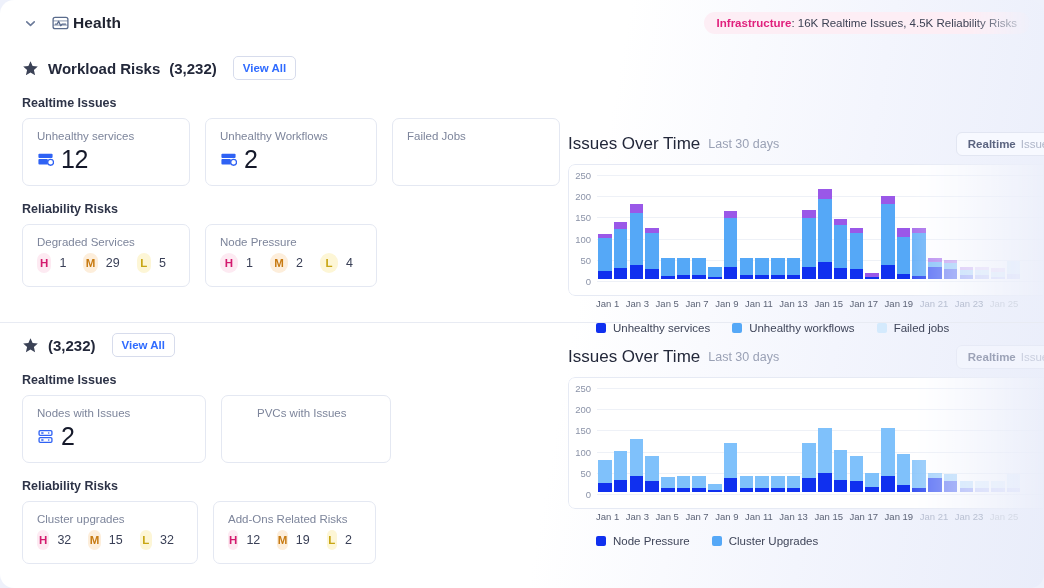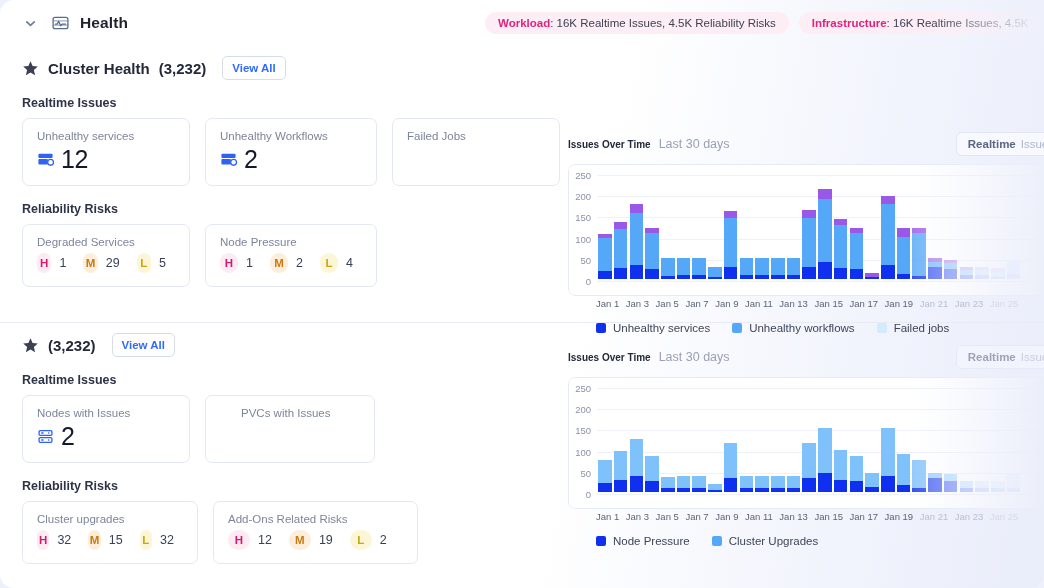"Health" .health-title { margin-left: 10px -> 3px }
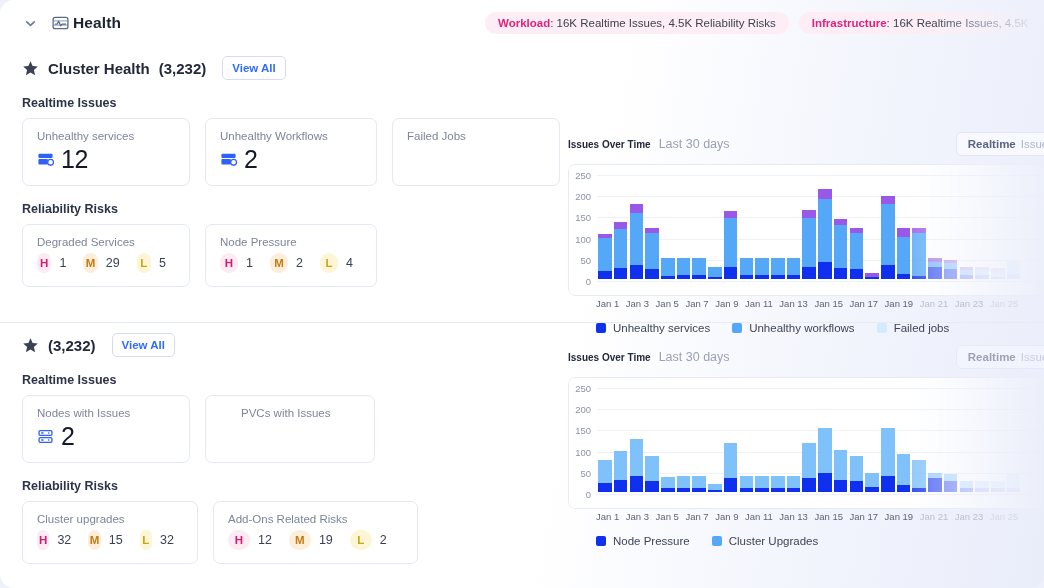"Workload: 16K Realtime Issues, 4.5K" div.badge { html: <div> <b>Workload</b><span>: </span><span>16K Realtime Issues, 4.5K Reliability Risks</span> </div> -> none }
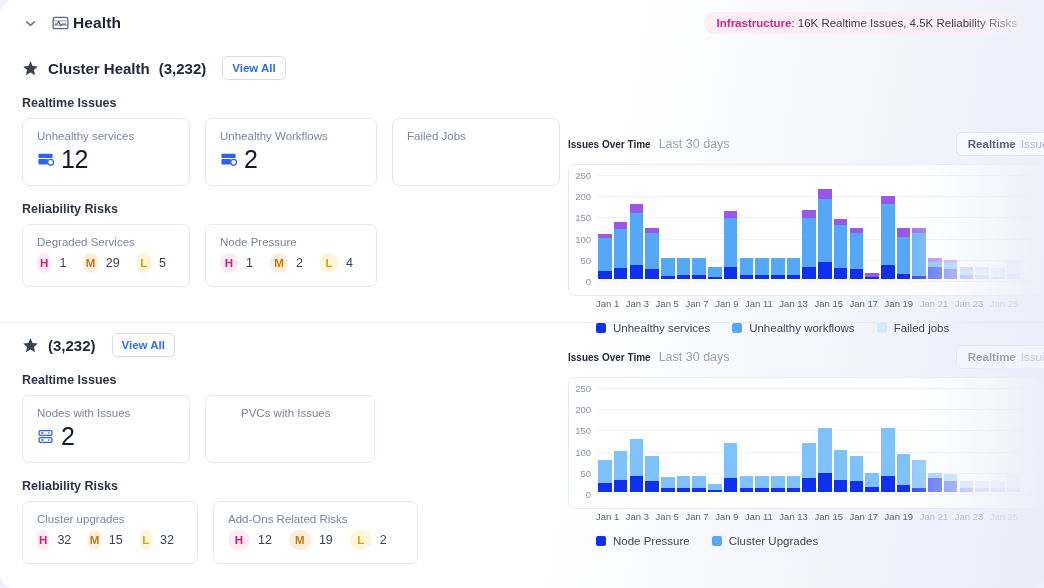"Cluster Health" span.sec-title { text: Cluster Health -> Workload Risks }
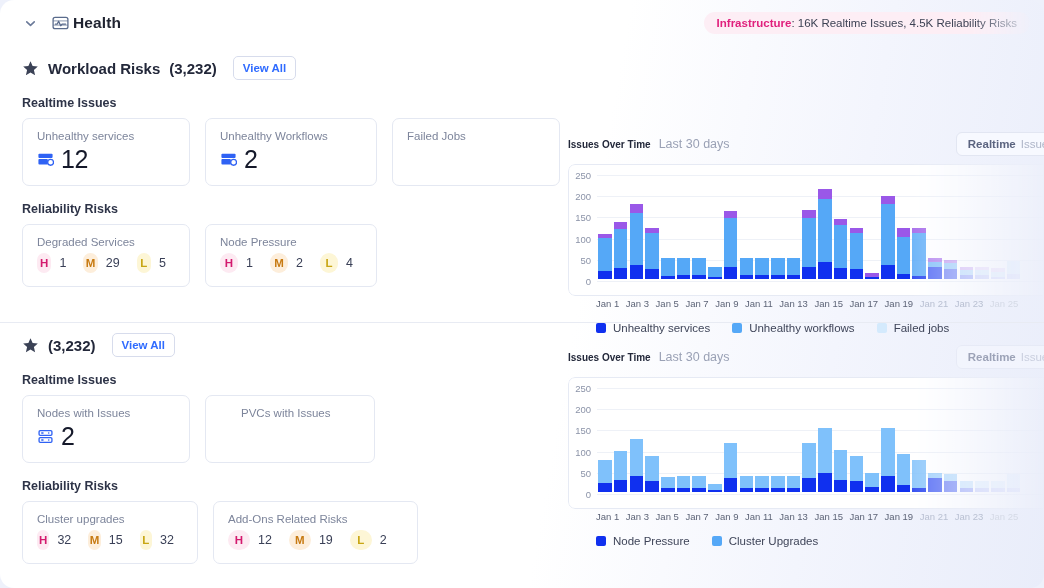"Issues Over Time" .chart-title { font-size: 10px -> 17px; font-weight: bold -> normal }
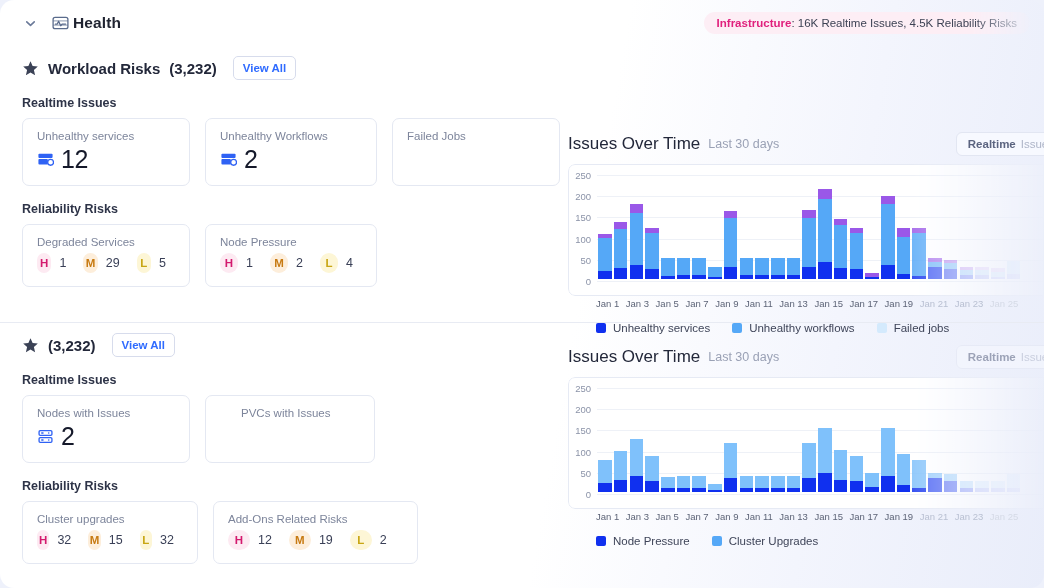"Nodes with Issues" div.card { width: 168px -> 184px }
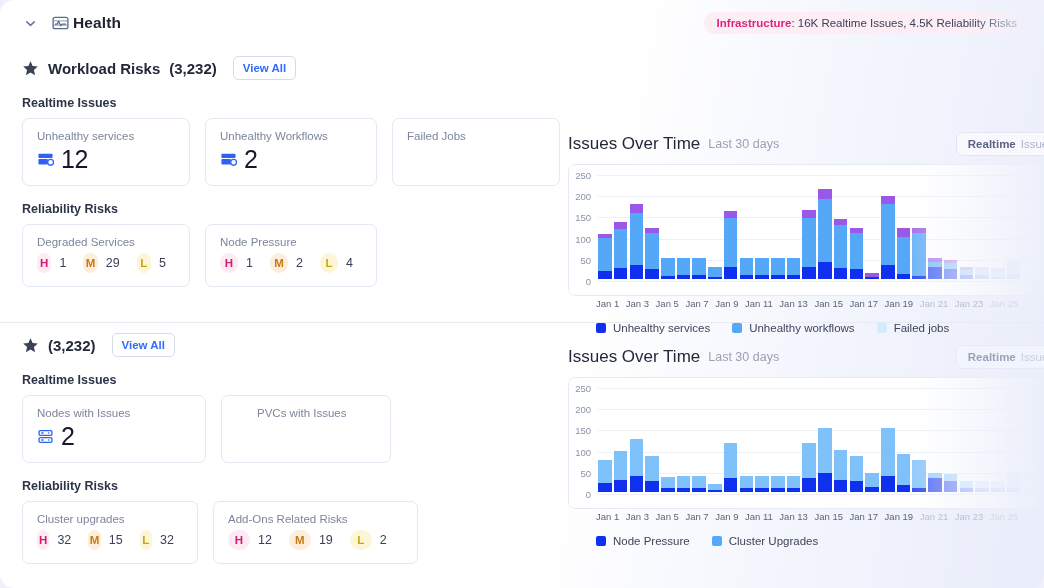"Add-Ons Related Risks" div.card { width: 205px -> 163px }
